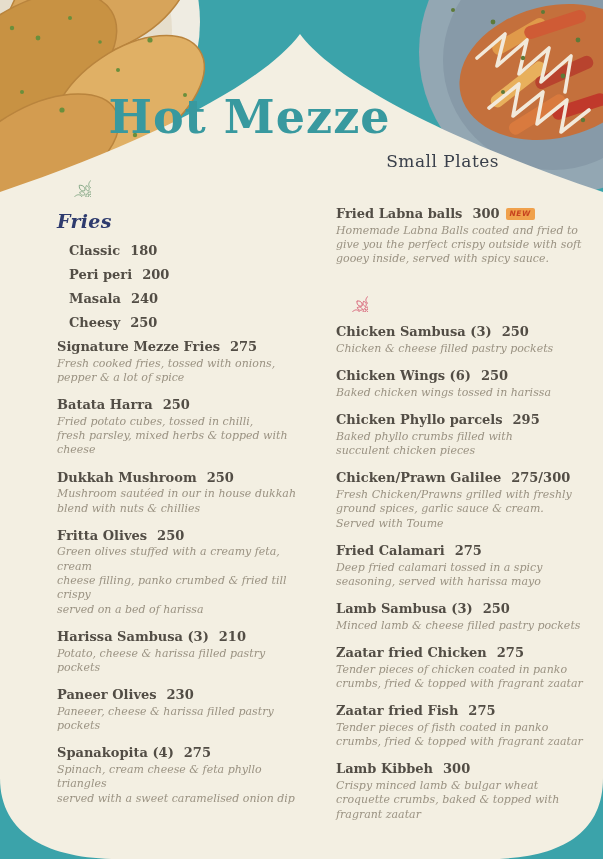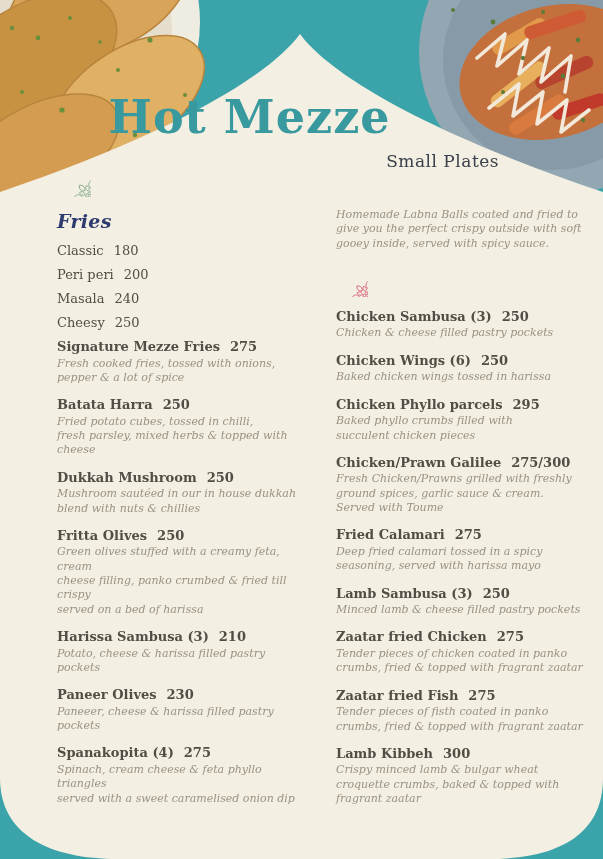"Fried Labna balls 300 NEW" div.item-name-row { html: none -> <div><span>Fried Labna balls</span><span>300</span><span>NEW</span></div> }
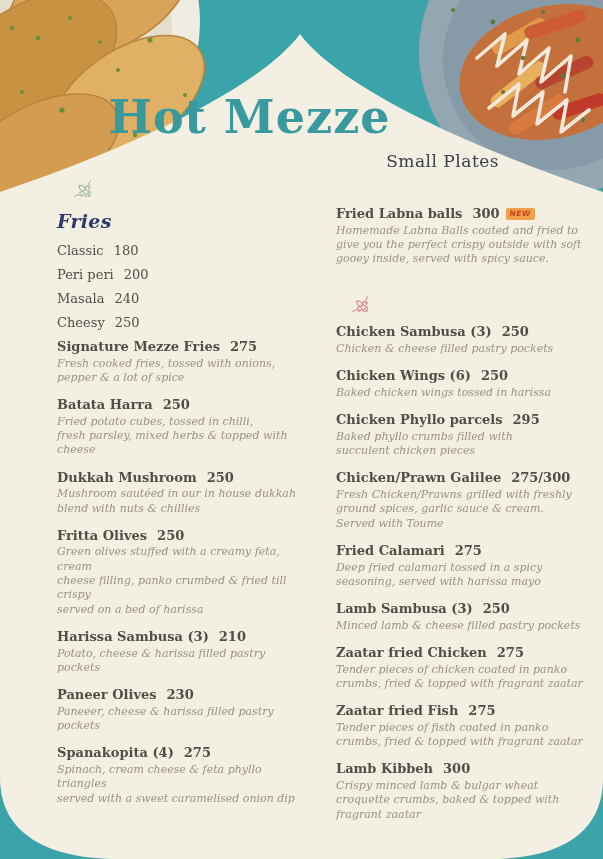"Classic 180" .simple-item { font-weight: normal -> bold; margin: 0 0 9px 0 -> 0 0 9px 12px }
